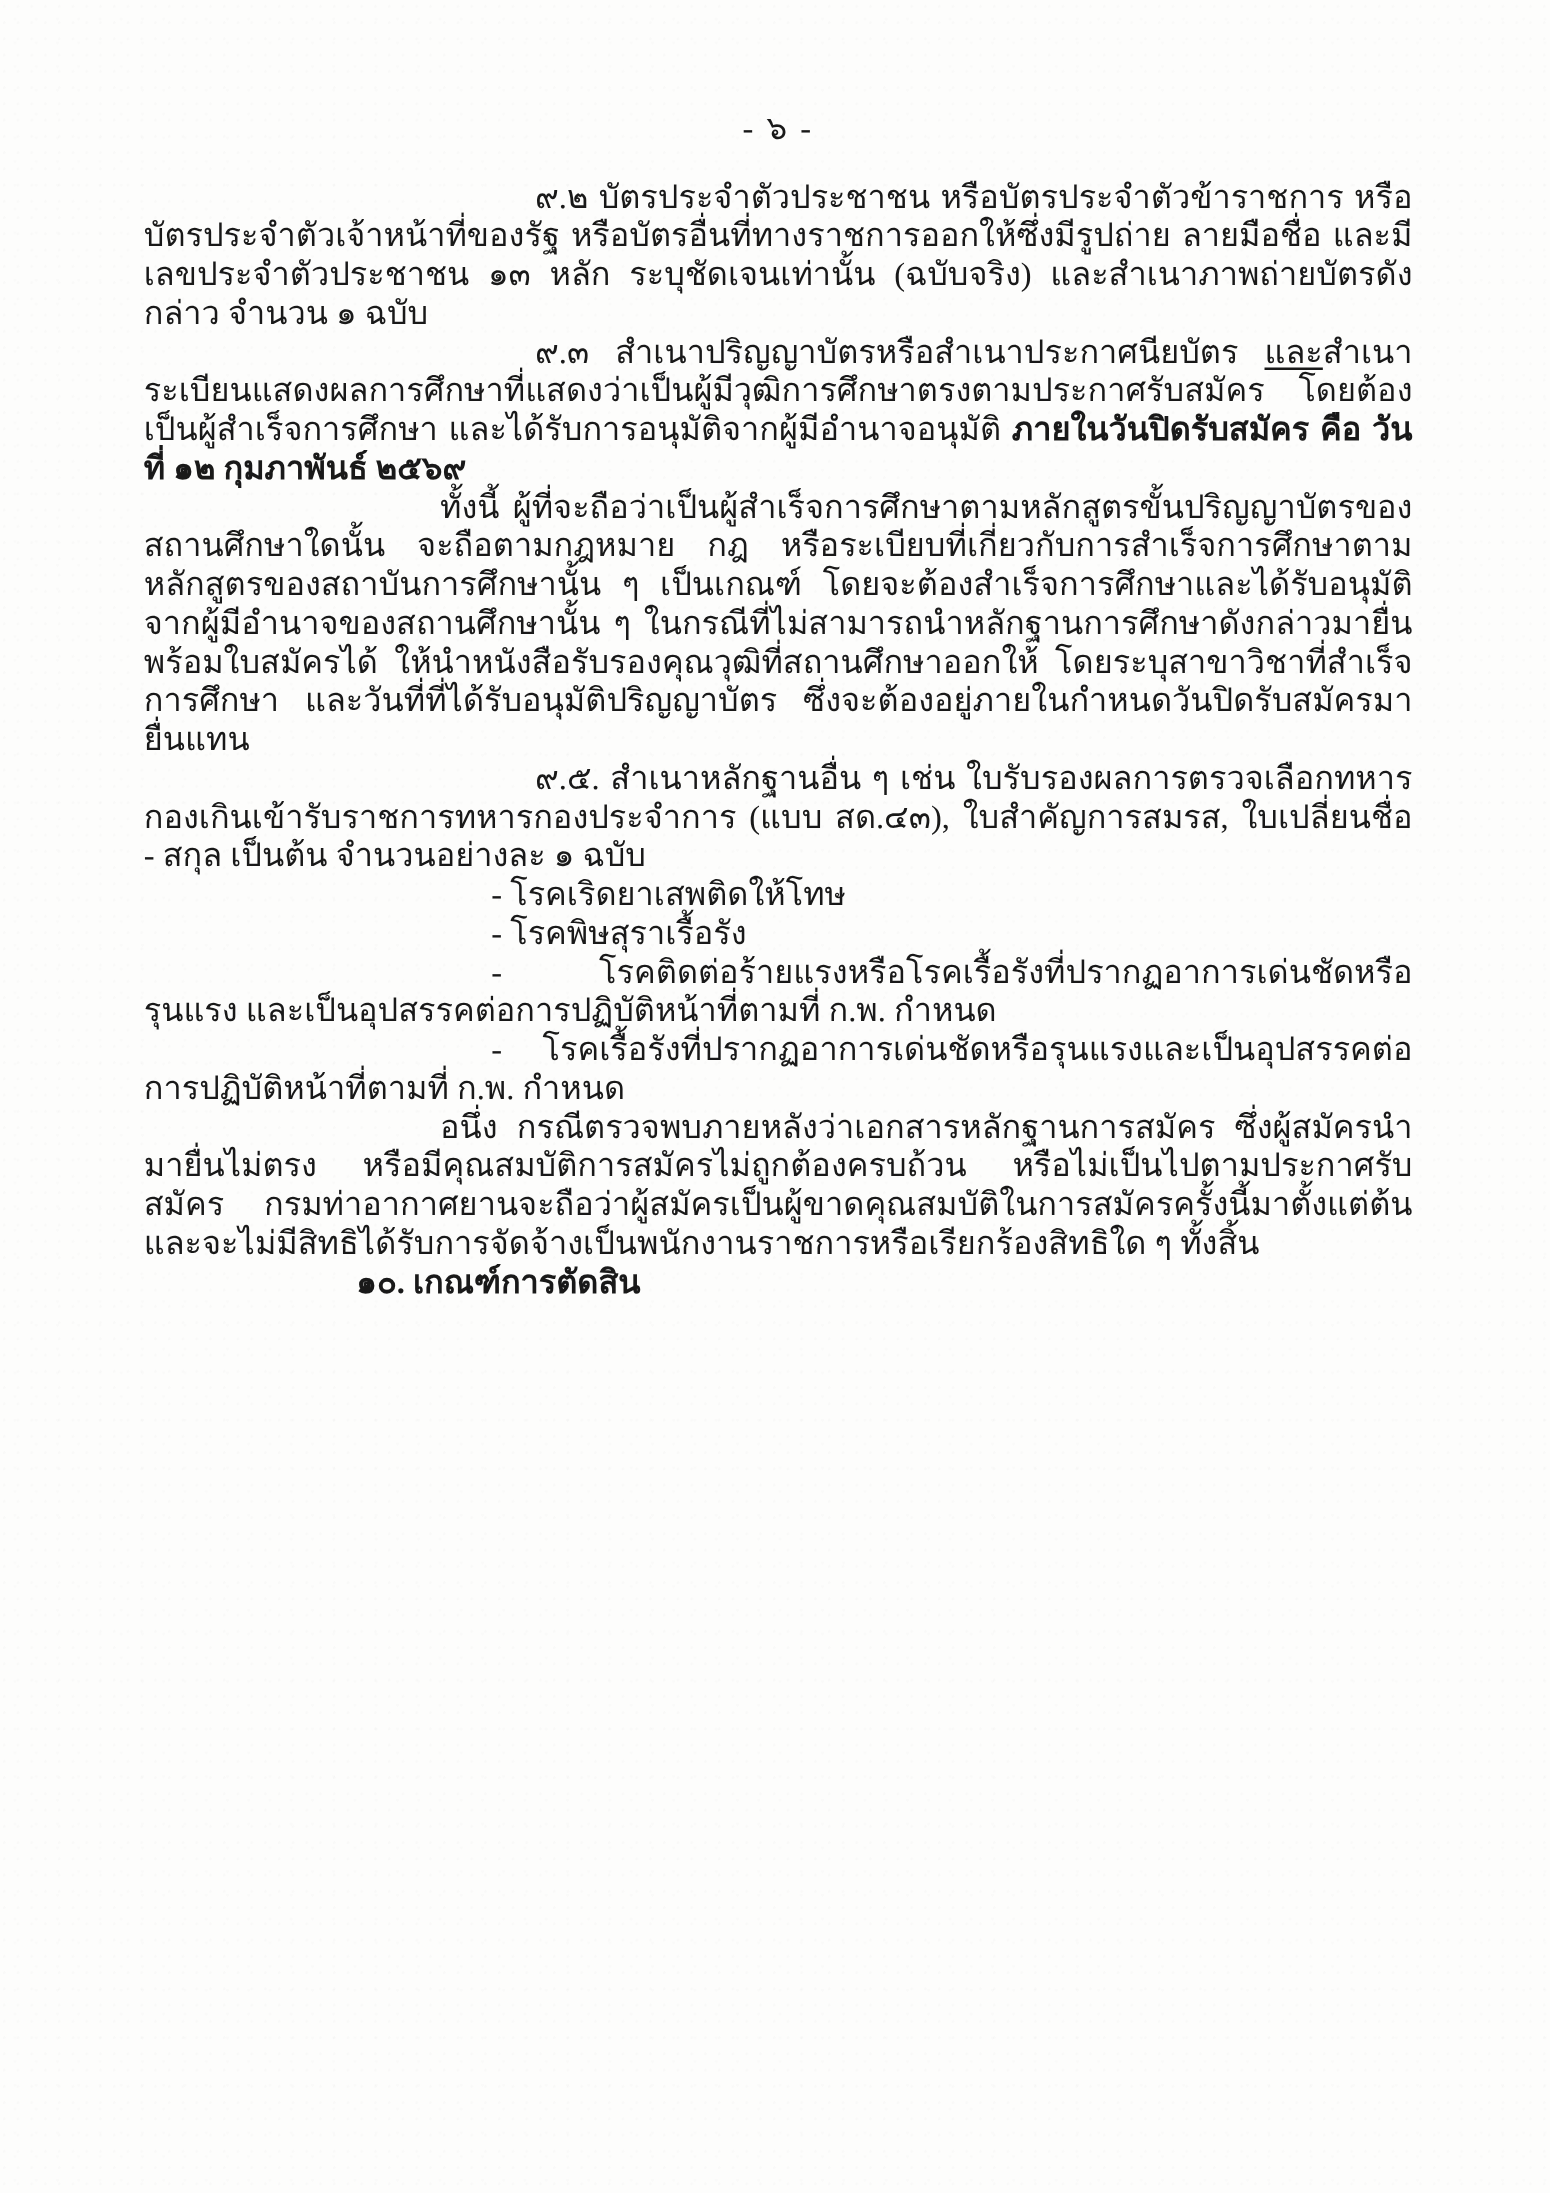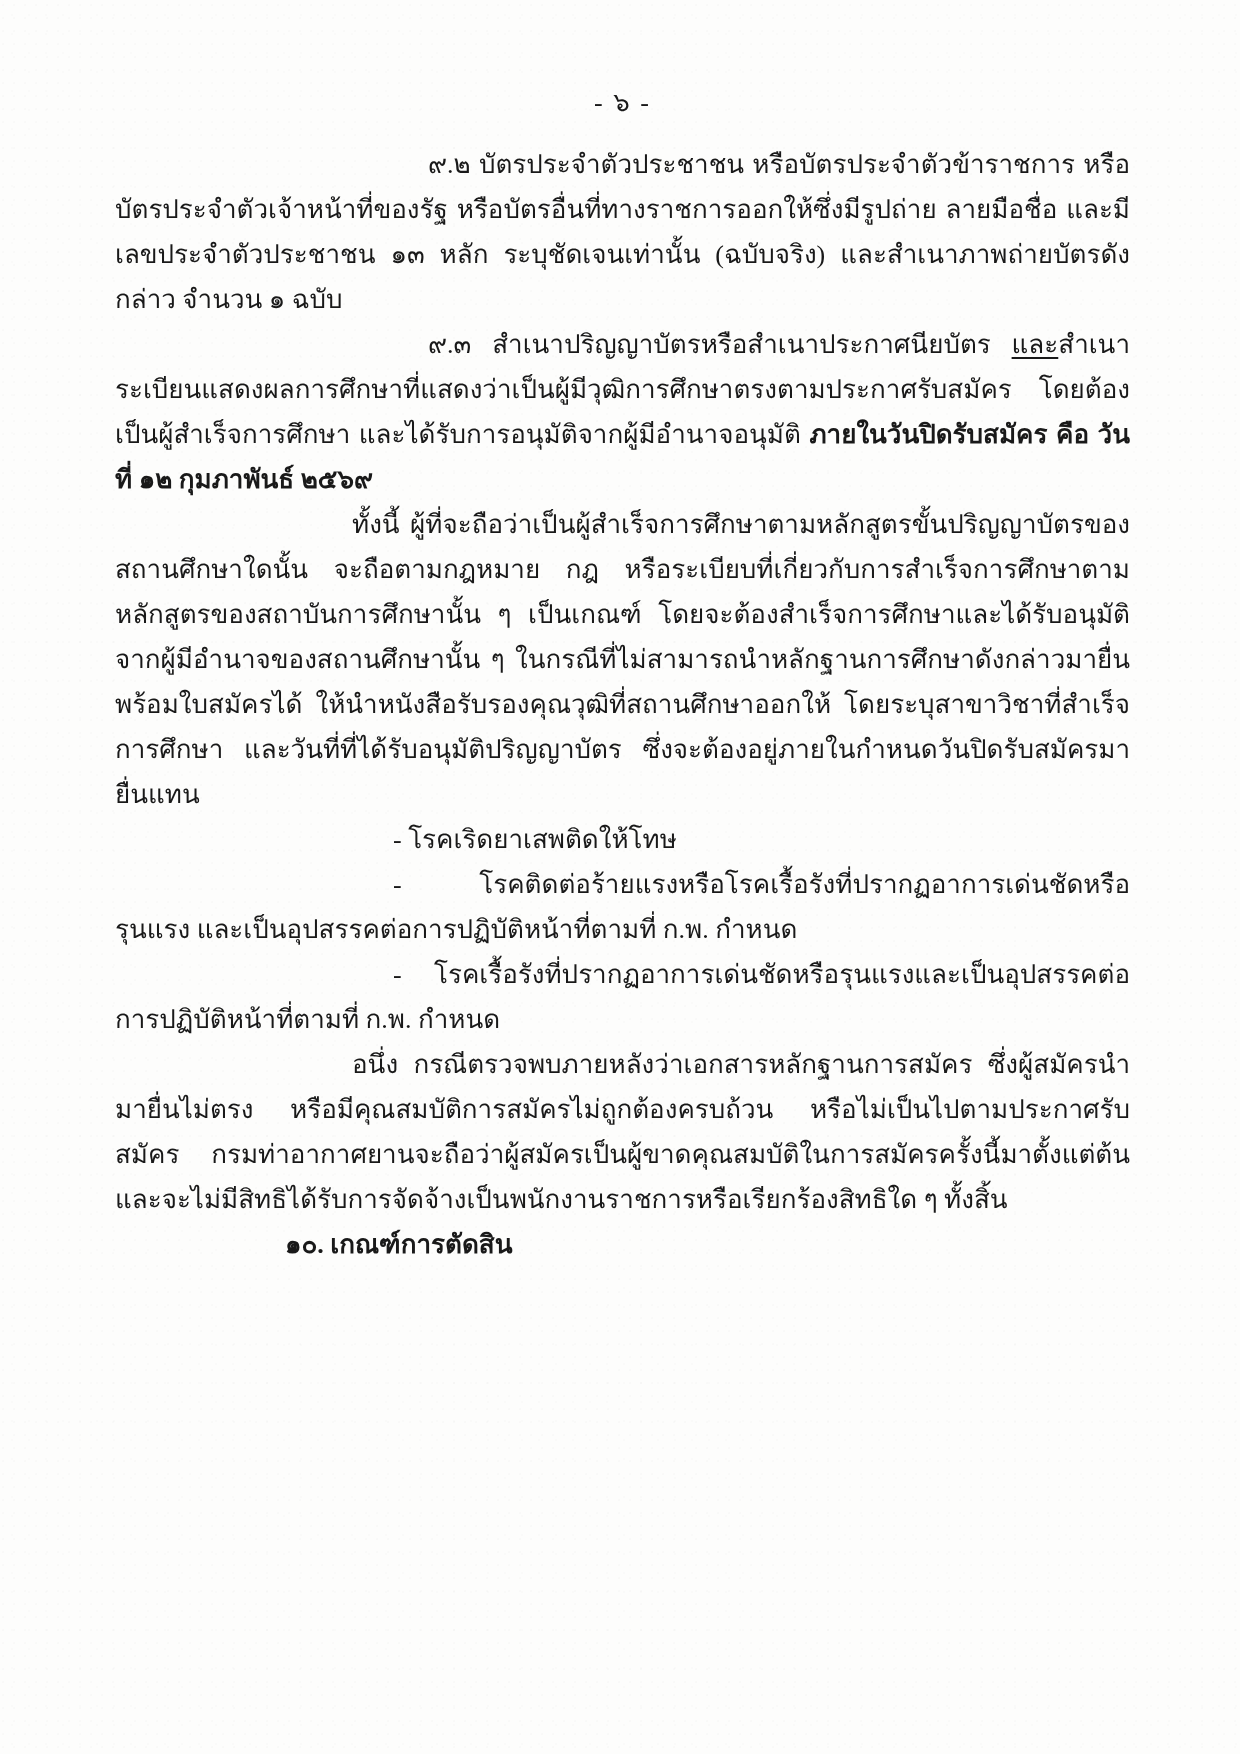"๙.๒ บัตรประจำตัวประชาชน" p.para { line-height: 45px -> 31px }
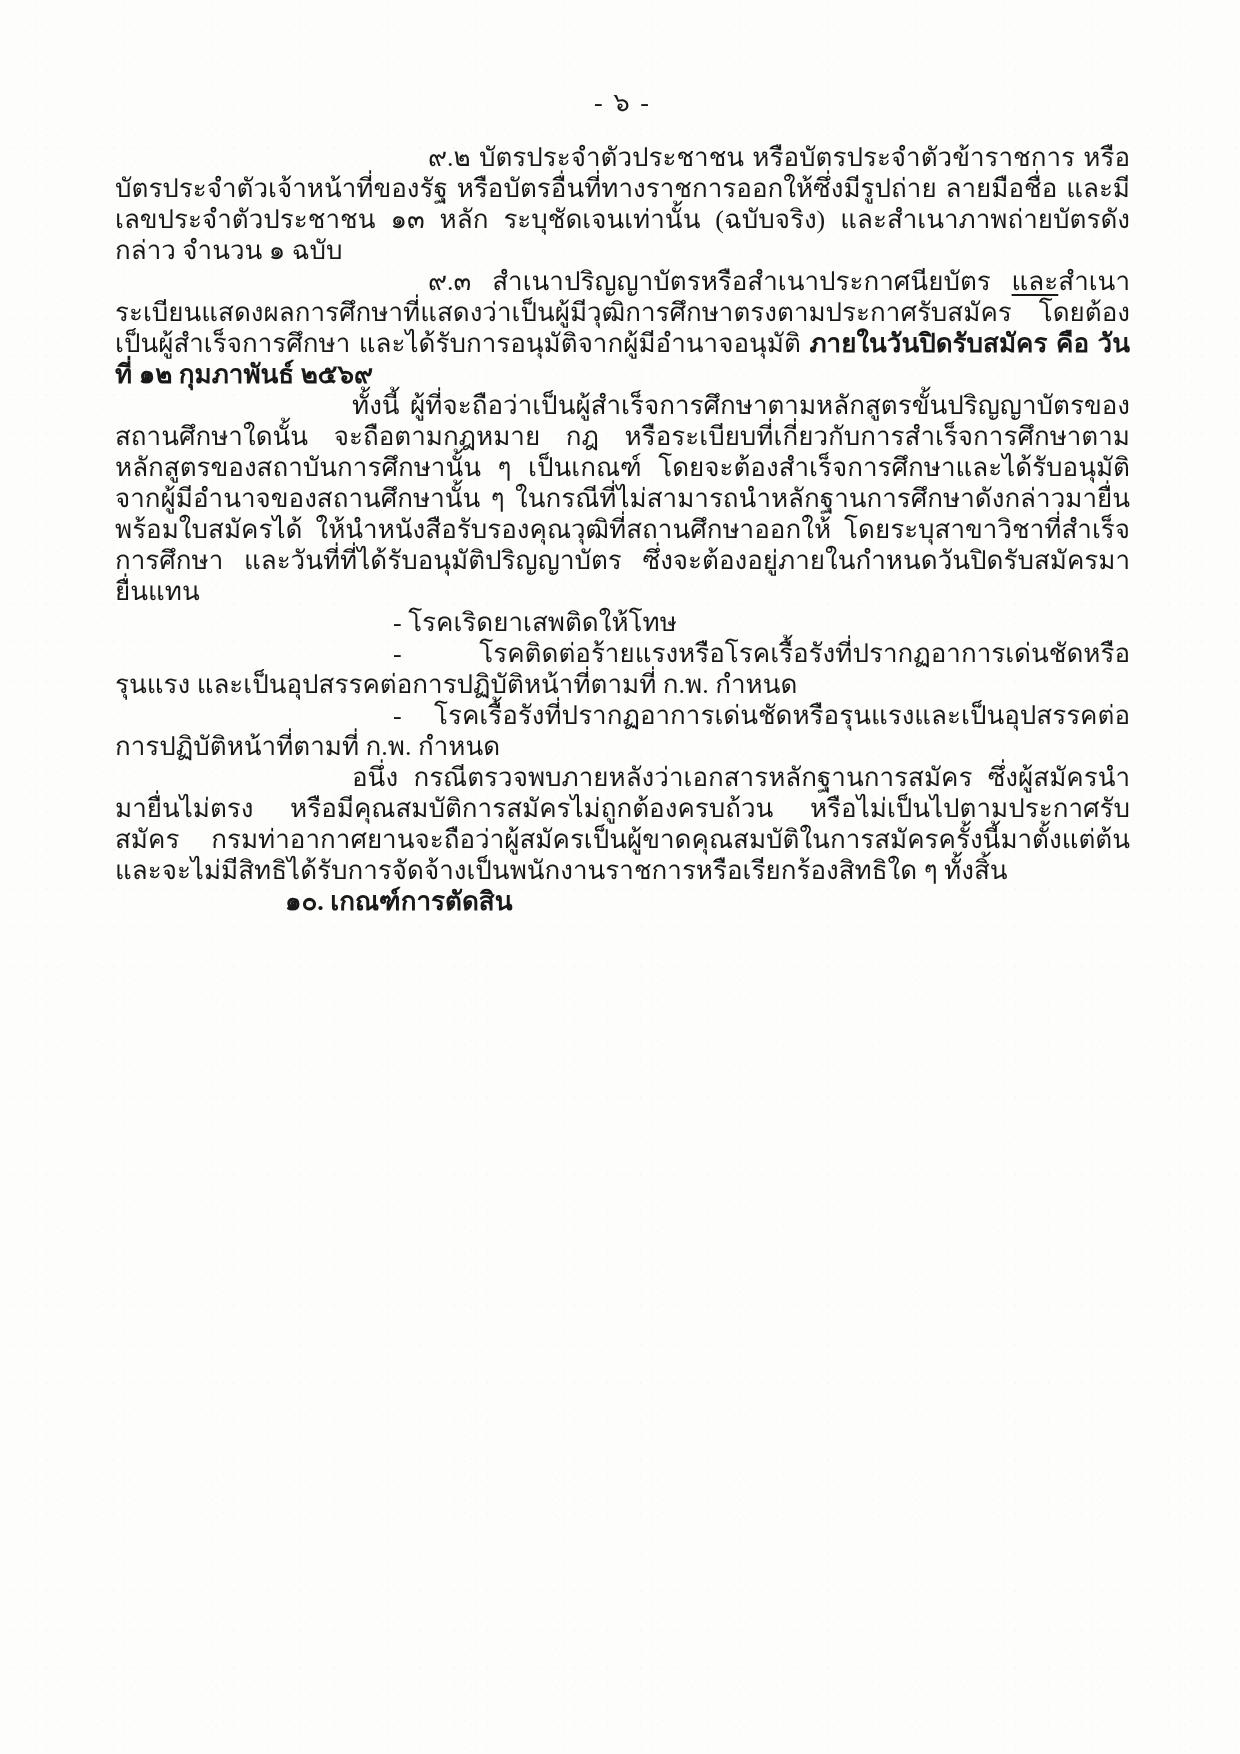"๙.๕. สำเนาหลักฐานอื่น ๆ เช่น" p.para { html: none -> <p><span>๙.๕. สำเนาหลักฐานอื่น ๆ เช่น ใบรับรองผลการตรวจเลือกทหารกองเกินเข้ารับราชการทหารกองประจำการ (แบบ สด.๔๓), ใบสำคัญการสมรส, ใบเปลี่ยนชื่อ - สกุล เป็นต้น จำนวนอย่างละ ๑ ฉบับ</span></p> }
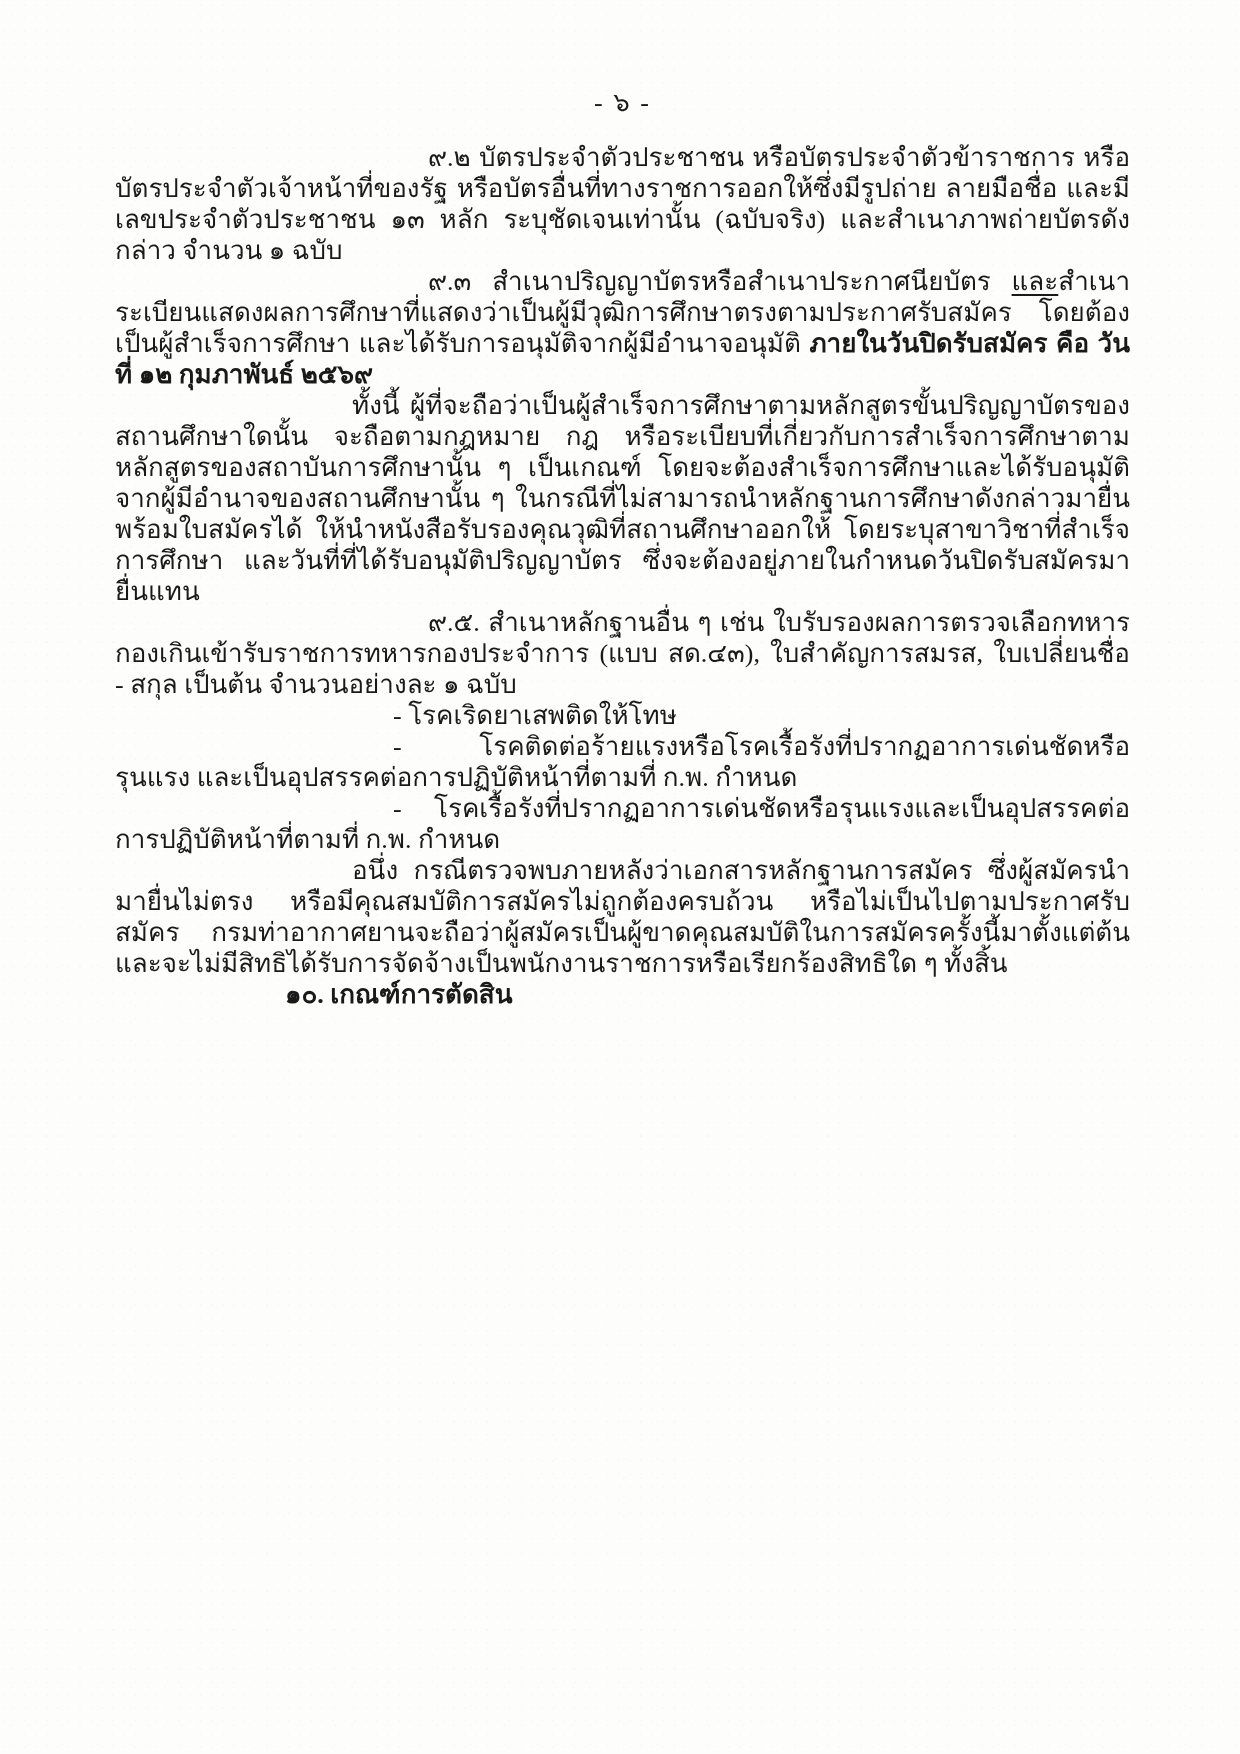"- โรคพิษสุราเรื้อรัง" p.para { html: none -> <p><span>- โรคพิษสุราเรื้อรัง</span></p> }
